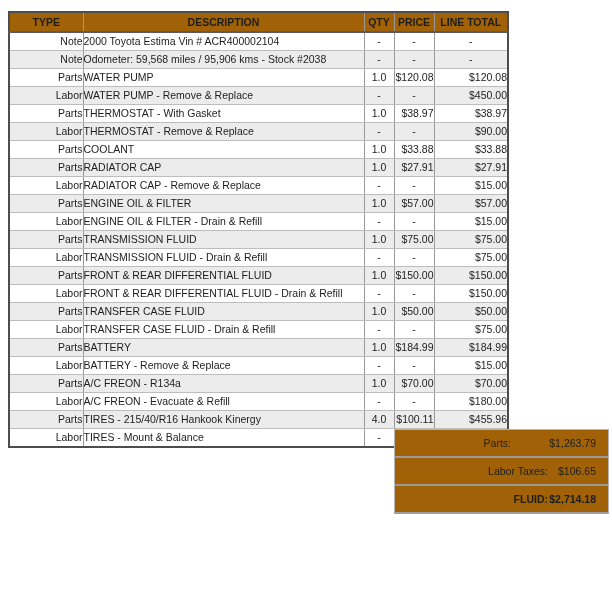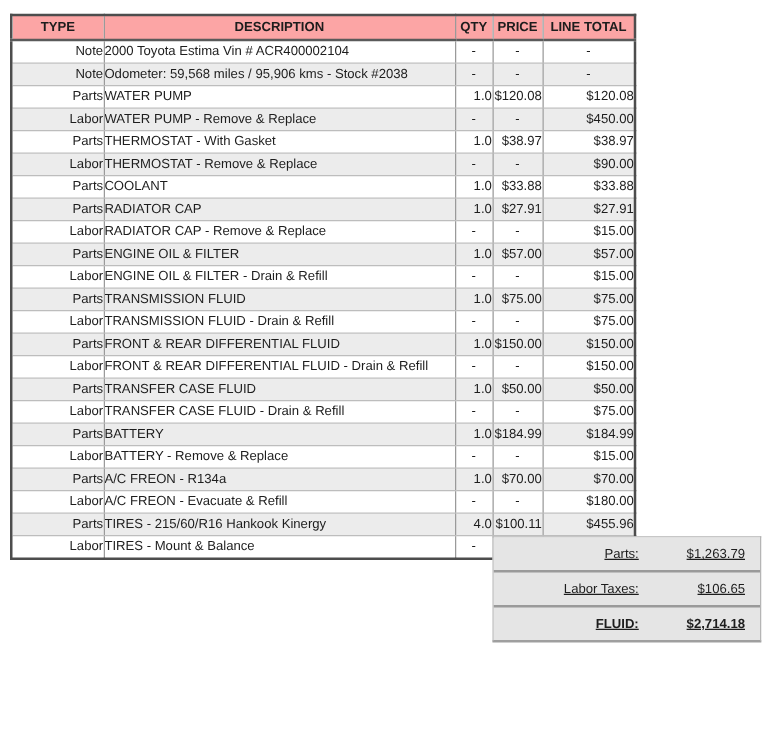"TYPE" table.invoice thead th { background: #fca5a5 -> #a16207 }
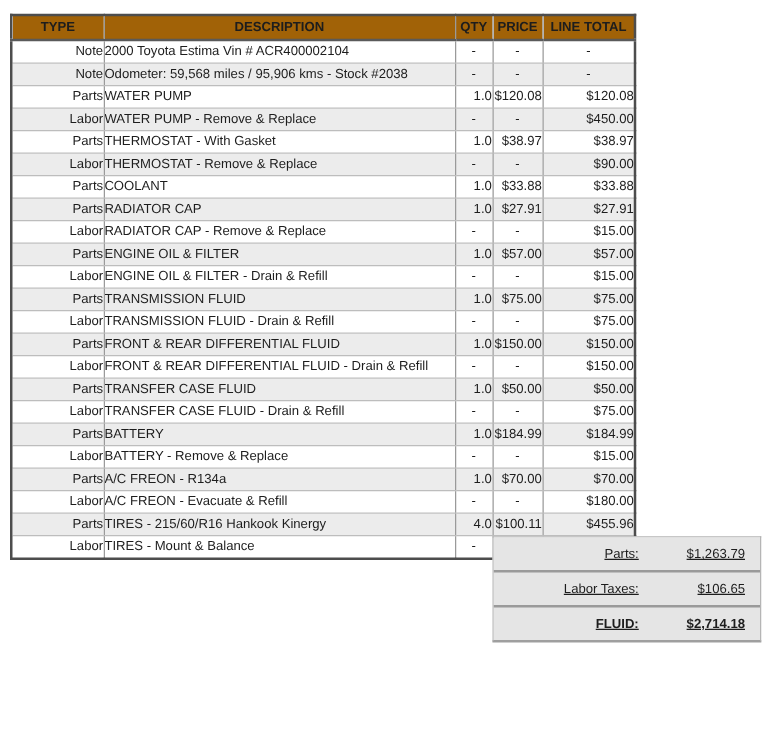"1.0" td.c-qty { text-align: right -> center }
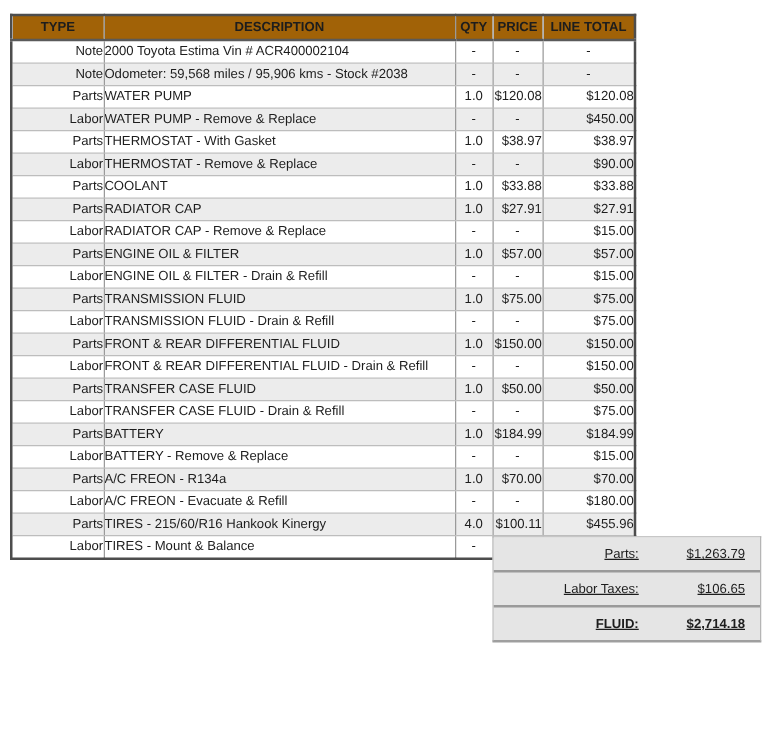"TIRES - 215/60/R16 Hankook Kinergy" td.c-desc { text: 215/60/R16 -> 215/40/R16 }
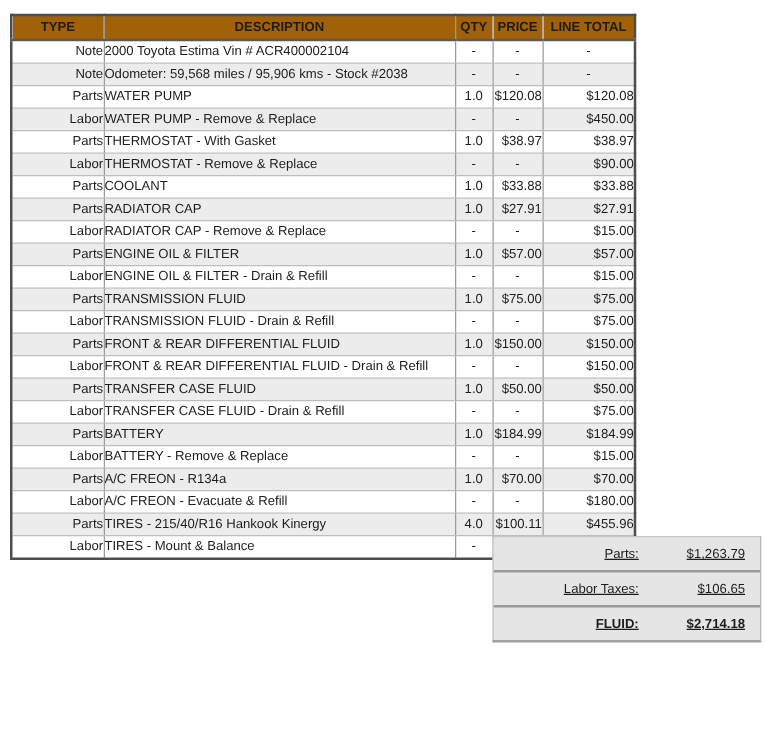"Parts:" .summary-row.gray { background: #e5e5e5 -> #a16207; text-decoration: underline -> none }
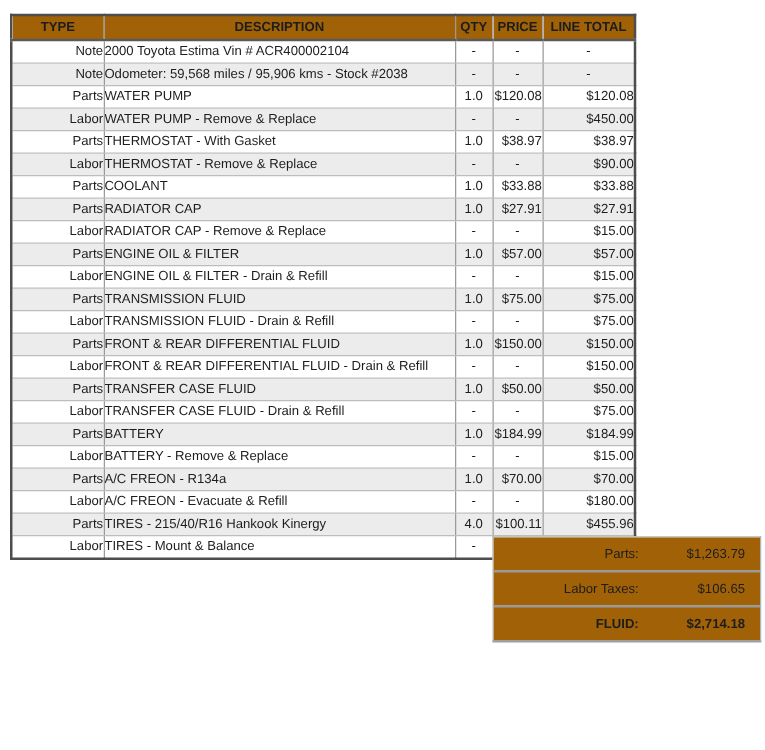"Labor Taxes:" .summary-row.sep { padding-left: none -> 37px }
